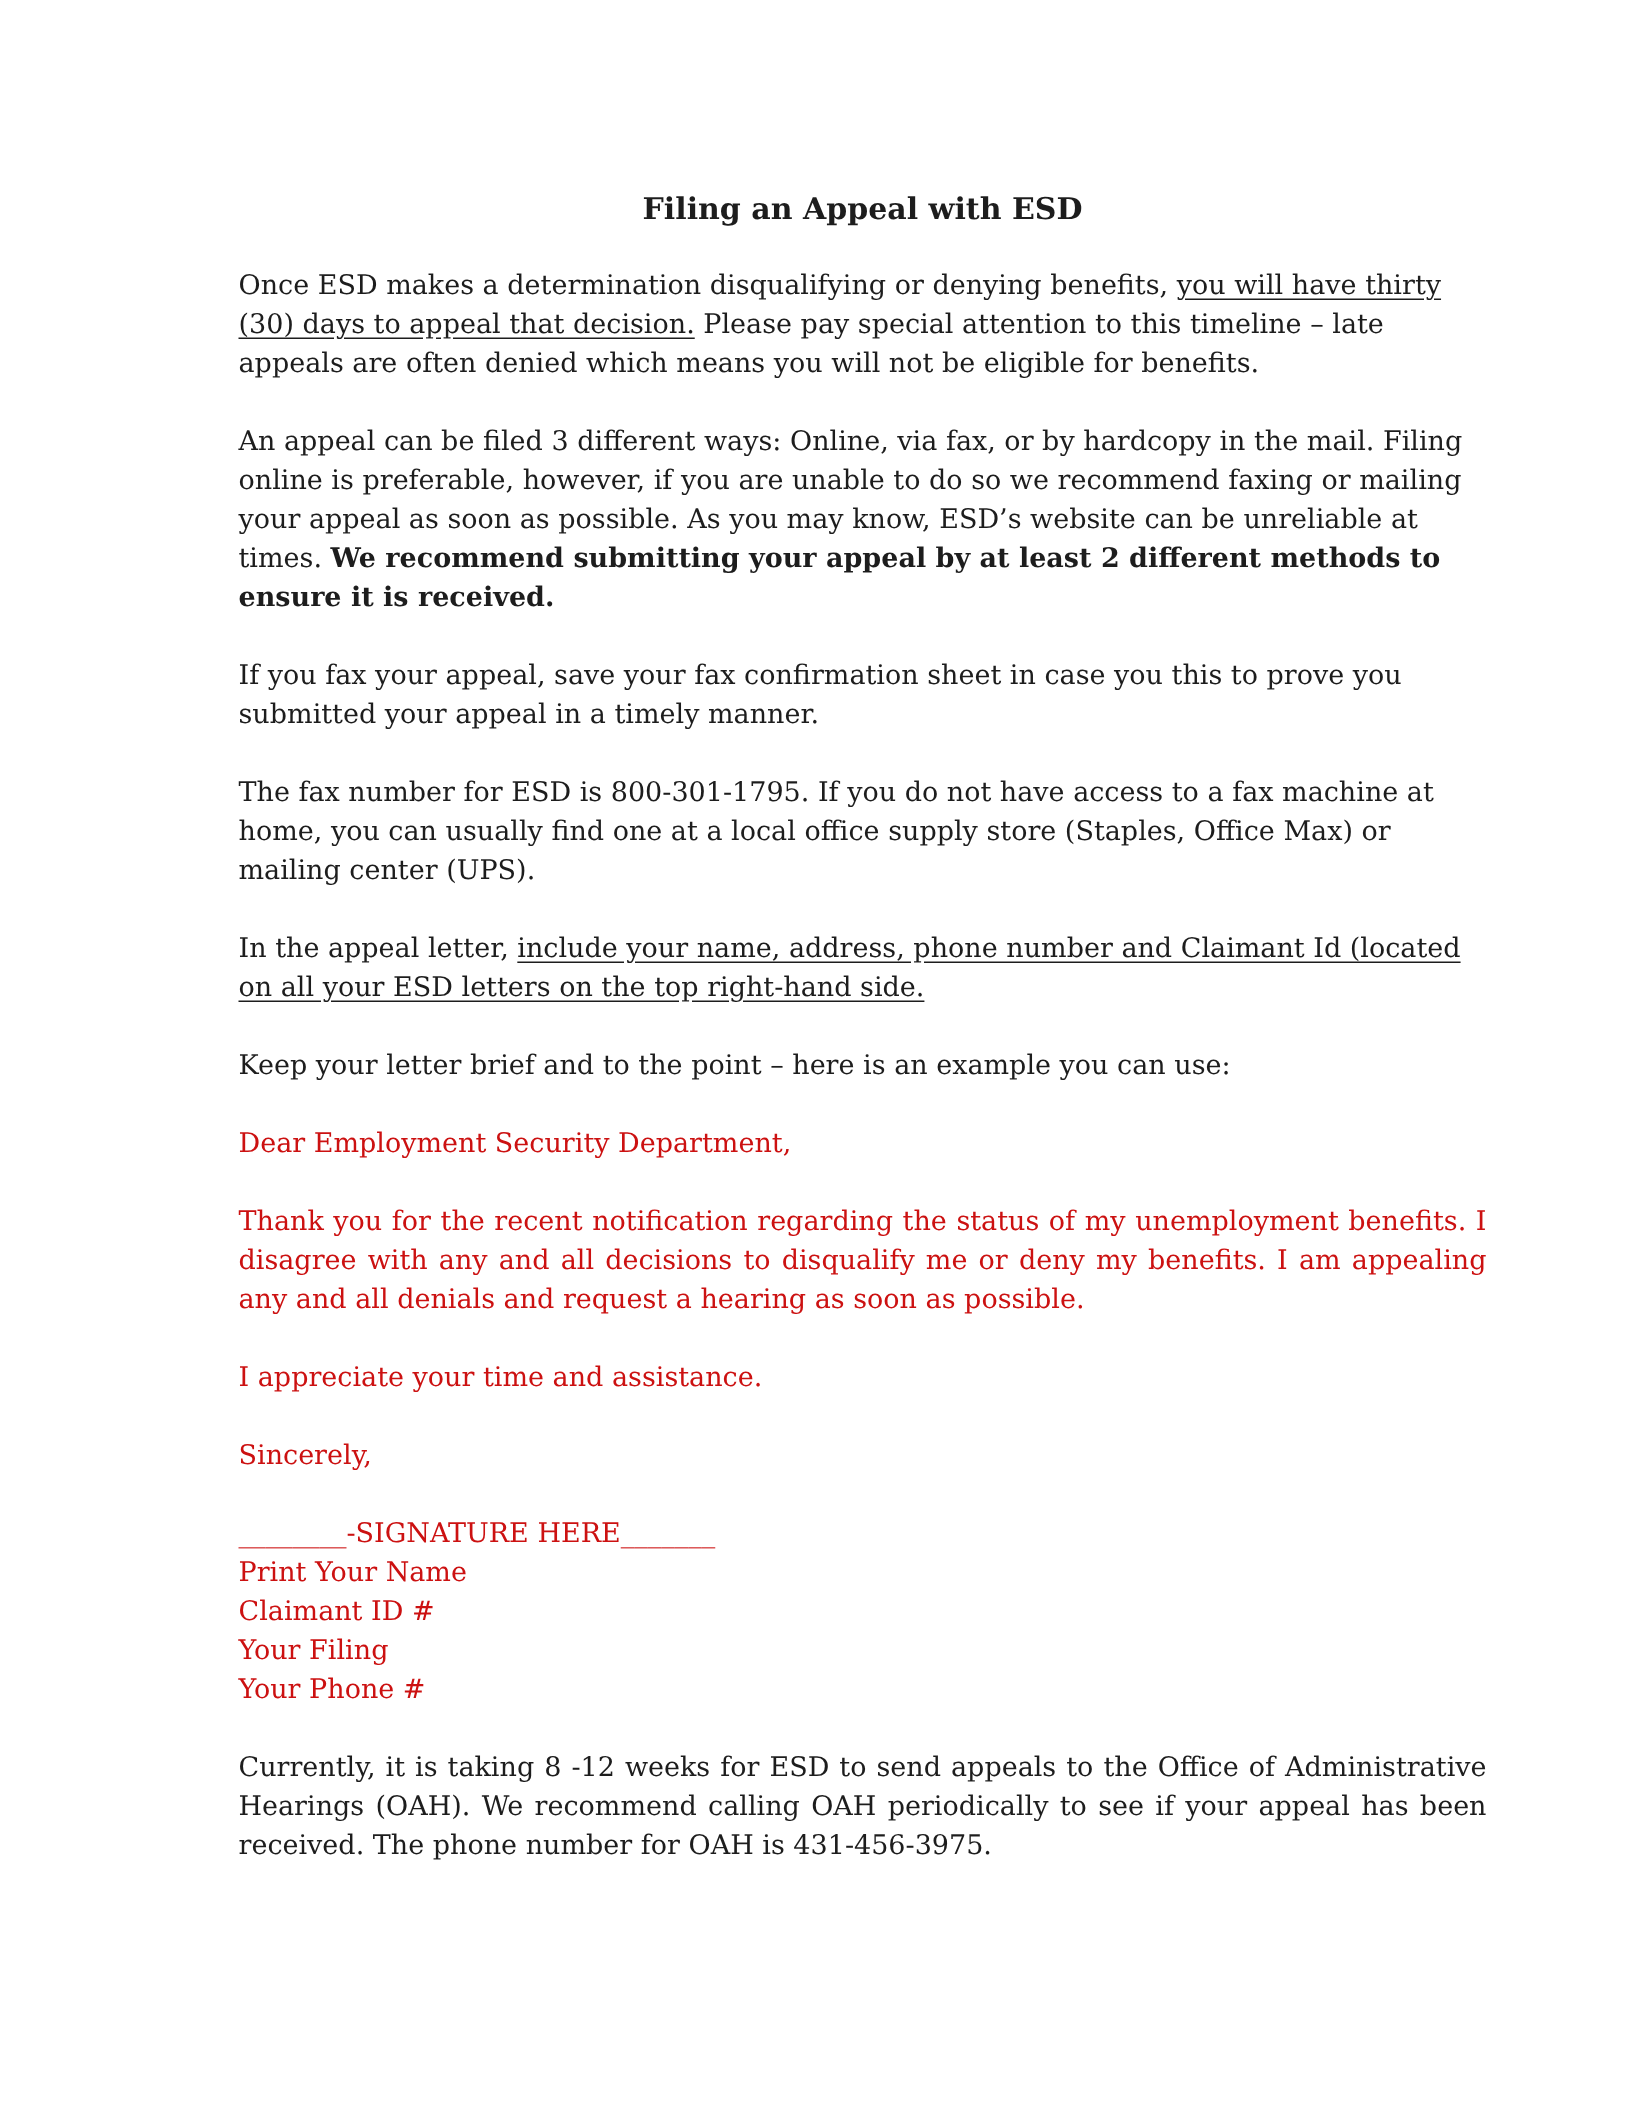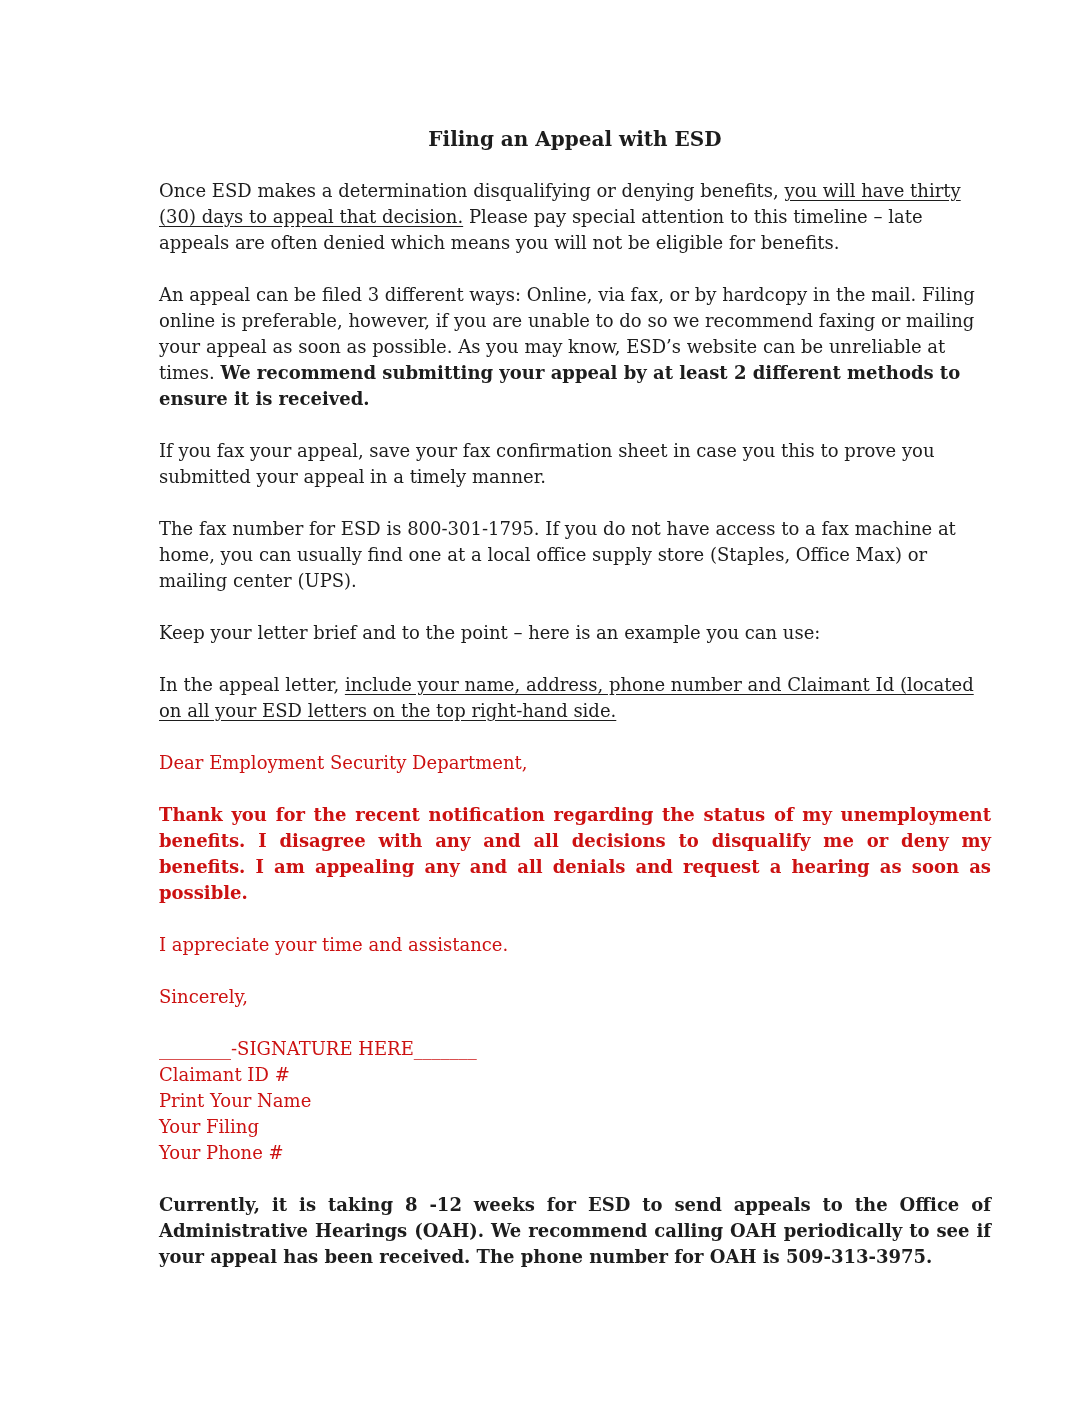"Keep your letter brief and" p { order: before "In the appeal letter, include" -> after "In the appeal letter, include" }
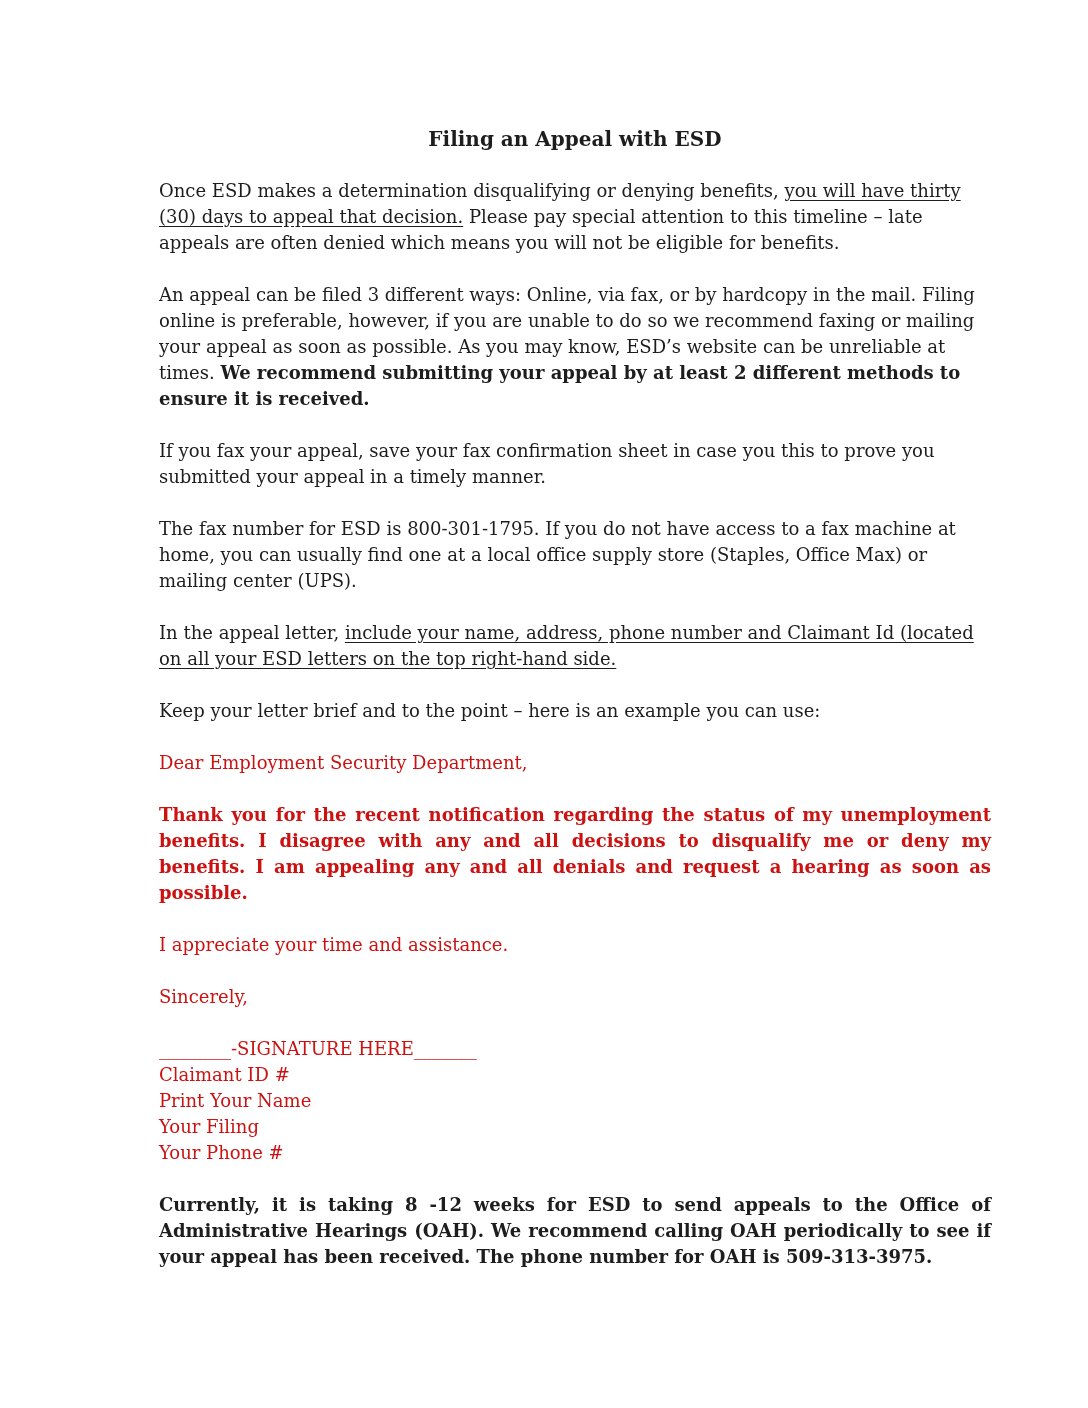"Thank you for the recent" .just { font-weight: bold -> none }
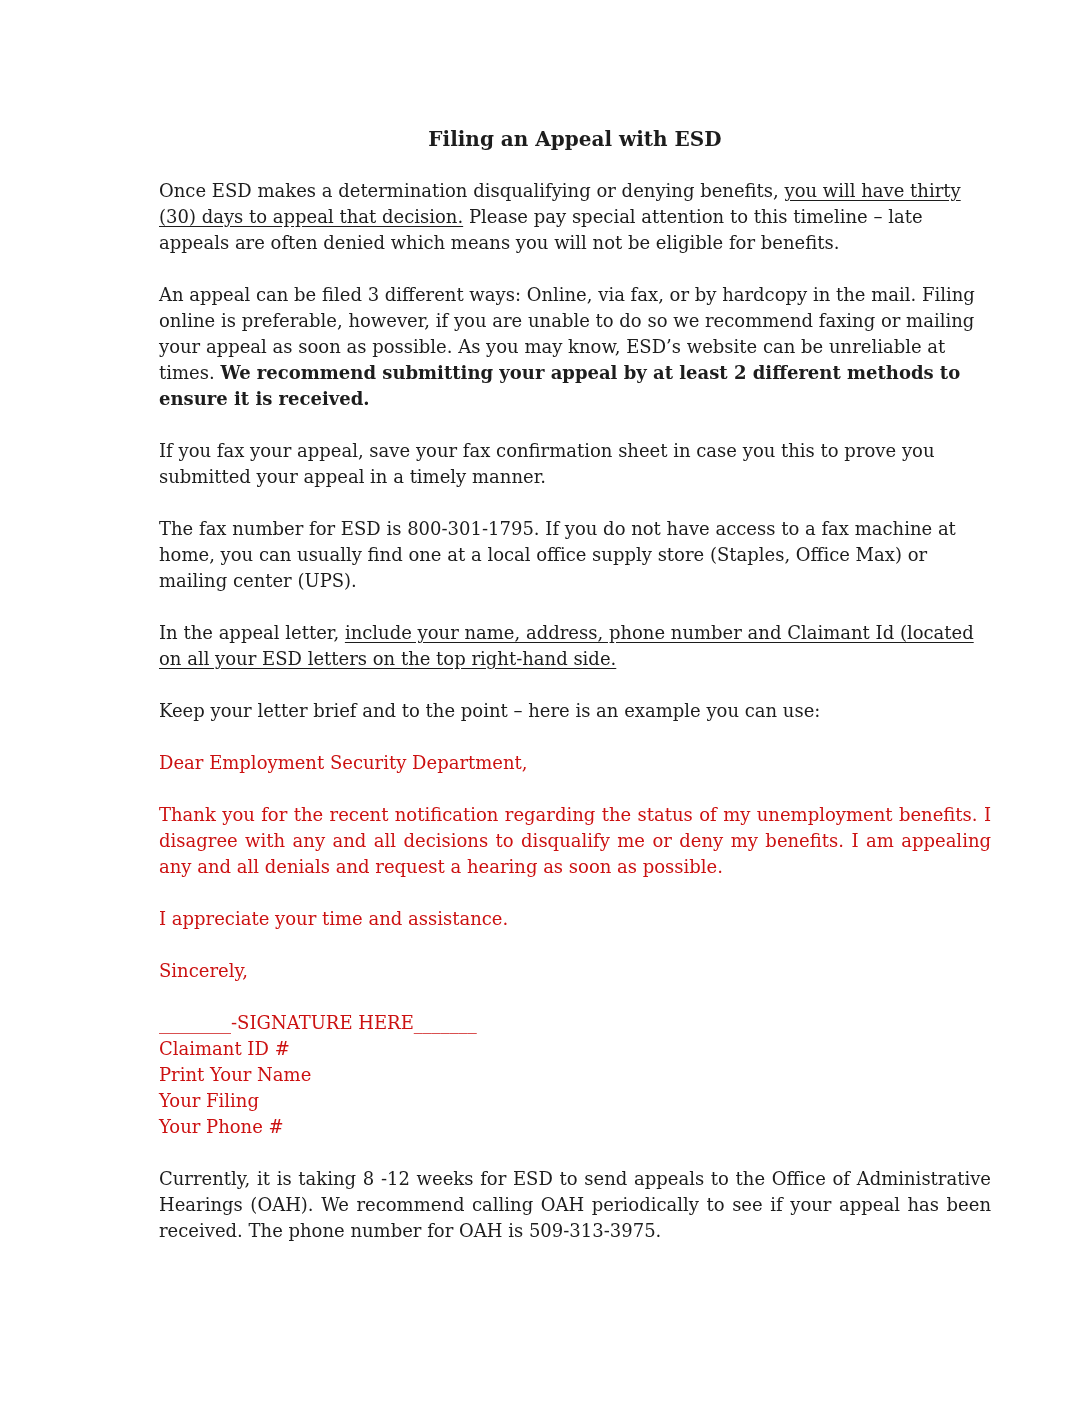"Claimant ID #" p { order: before "Print Your Name" -> after "Print Your Name" }
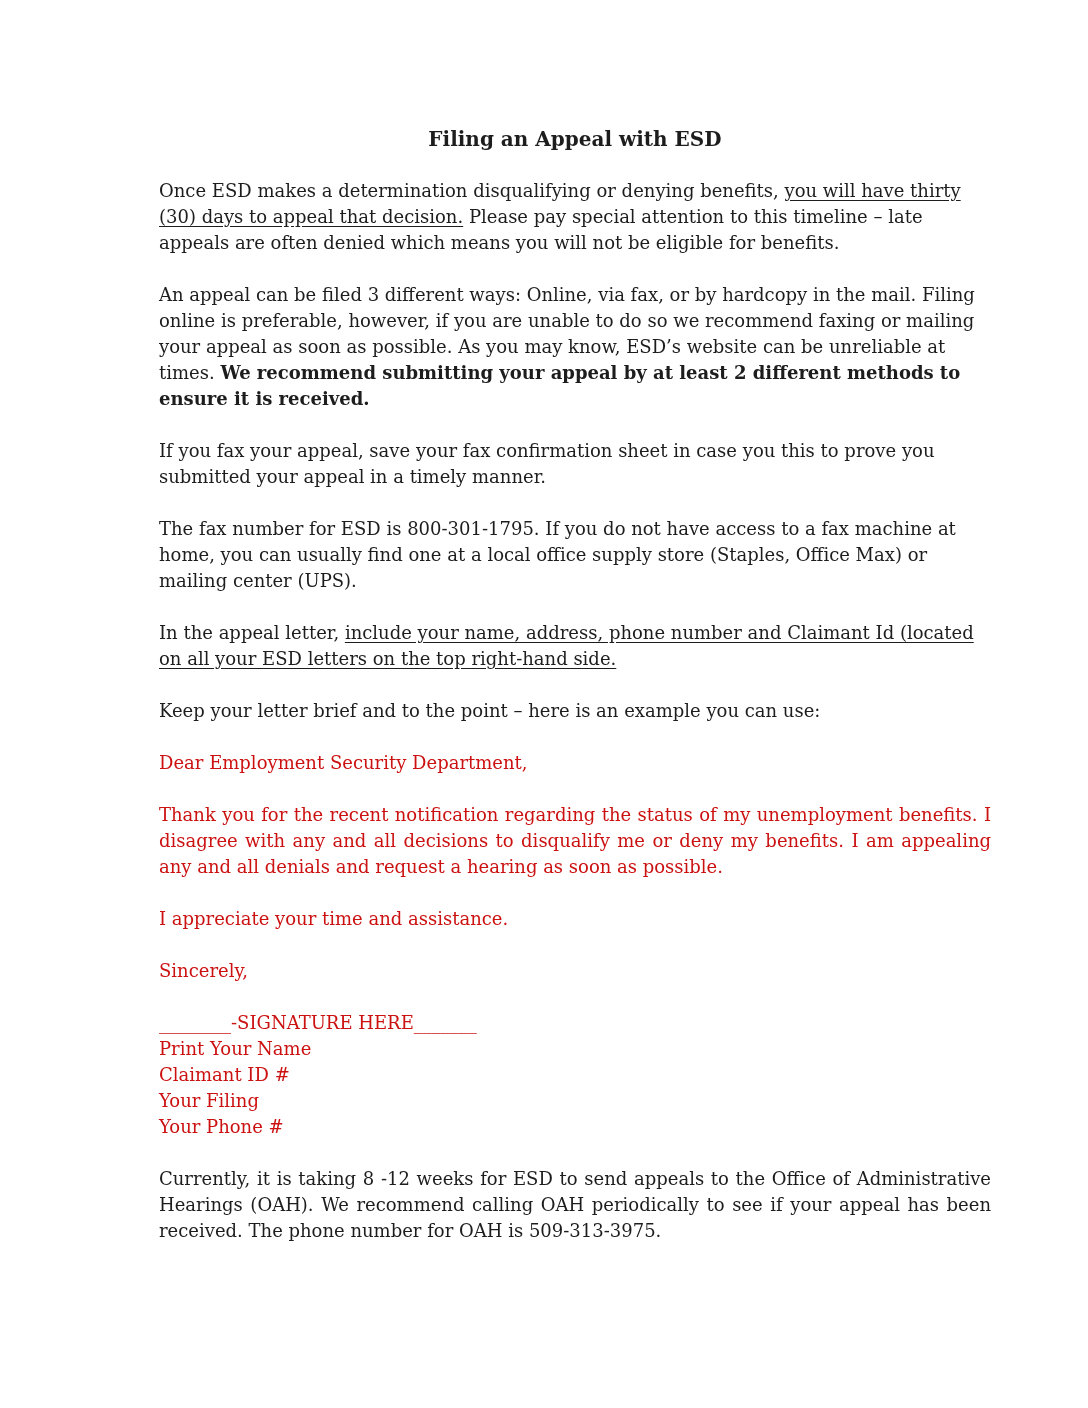"Currently, it is taking 8" p.just { text: 509-313-3975 -> 431-456-3975 }
